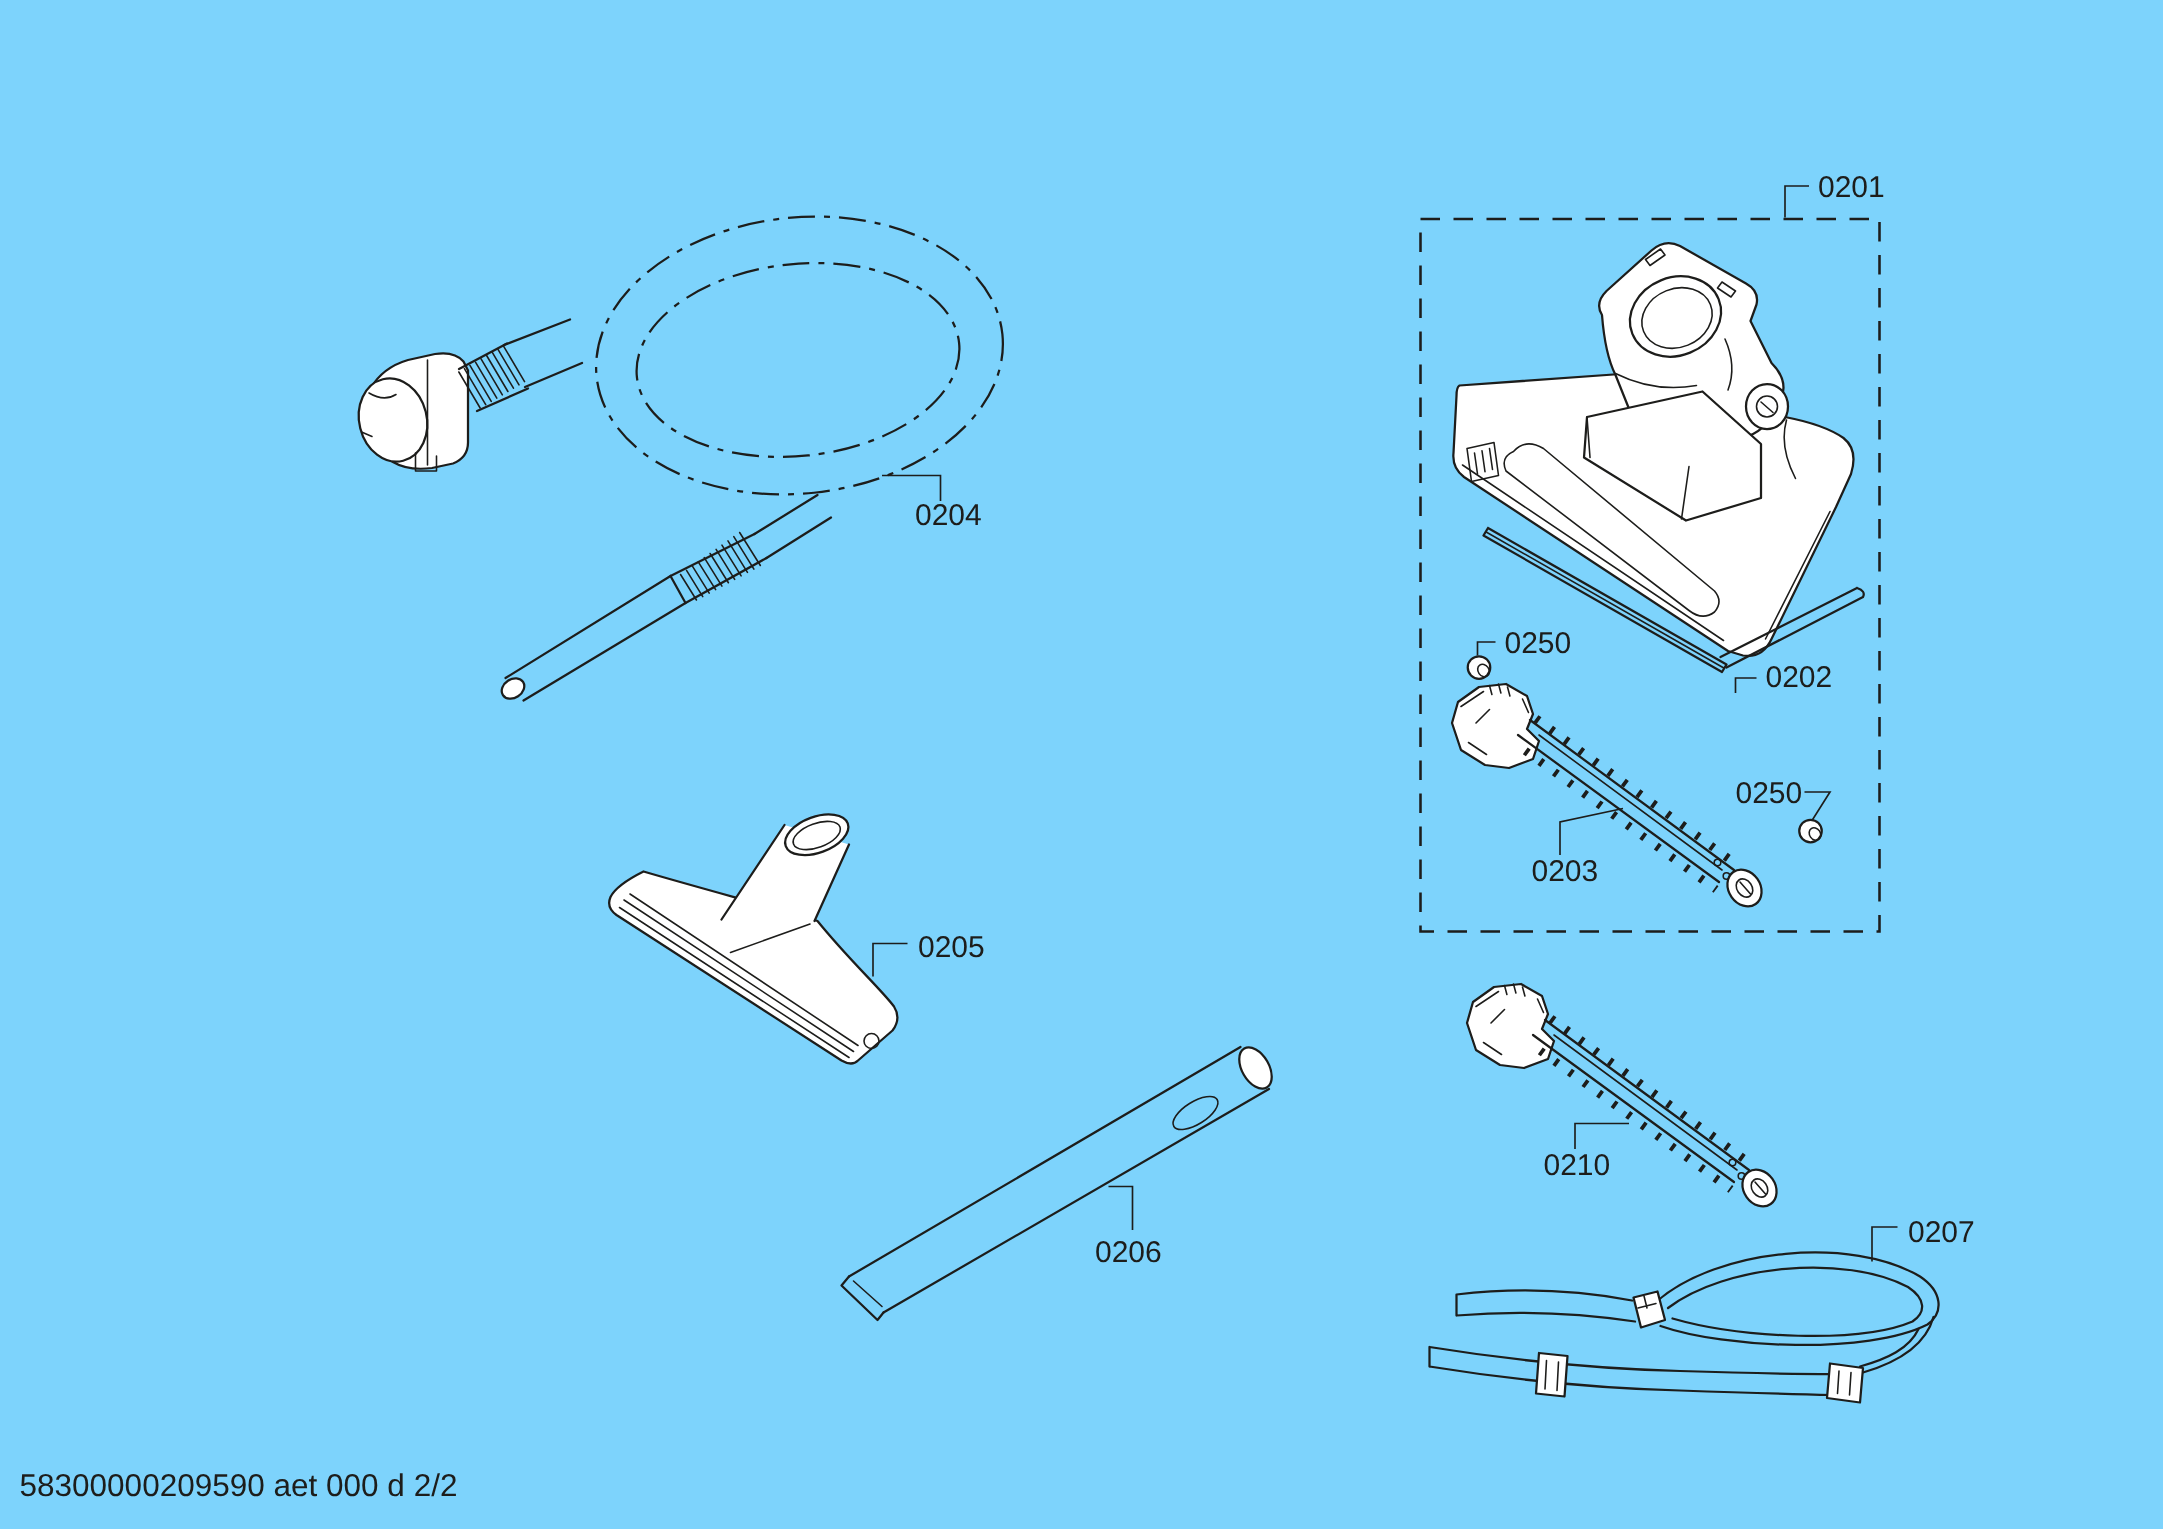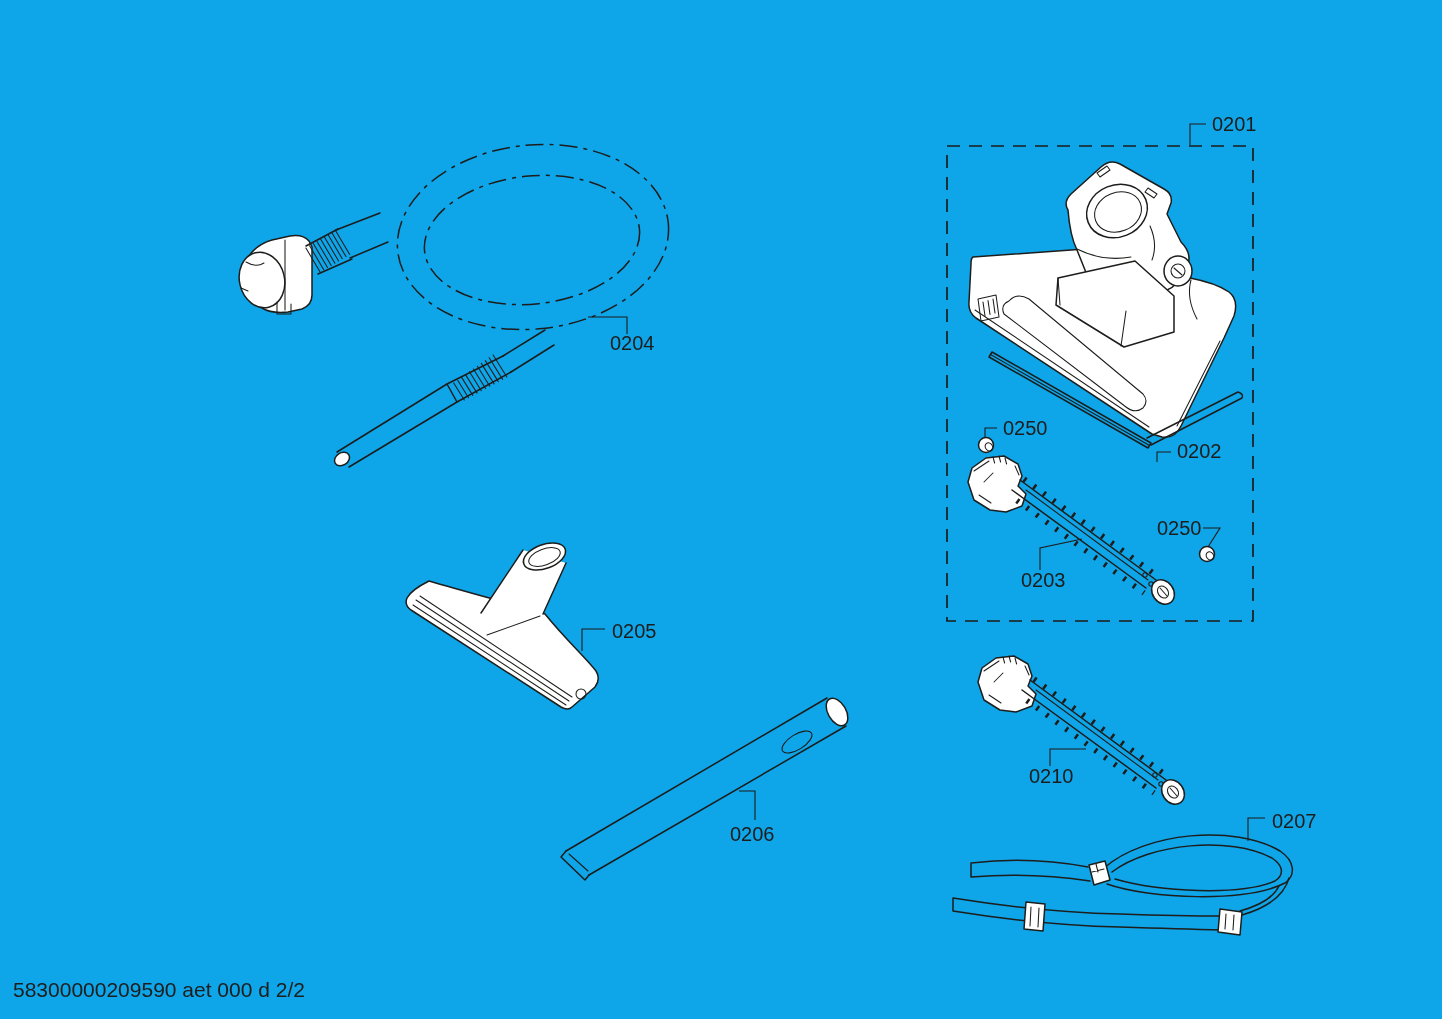"0201" .sheet { background: #0ea5e9 -> #7dd3fc }
